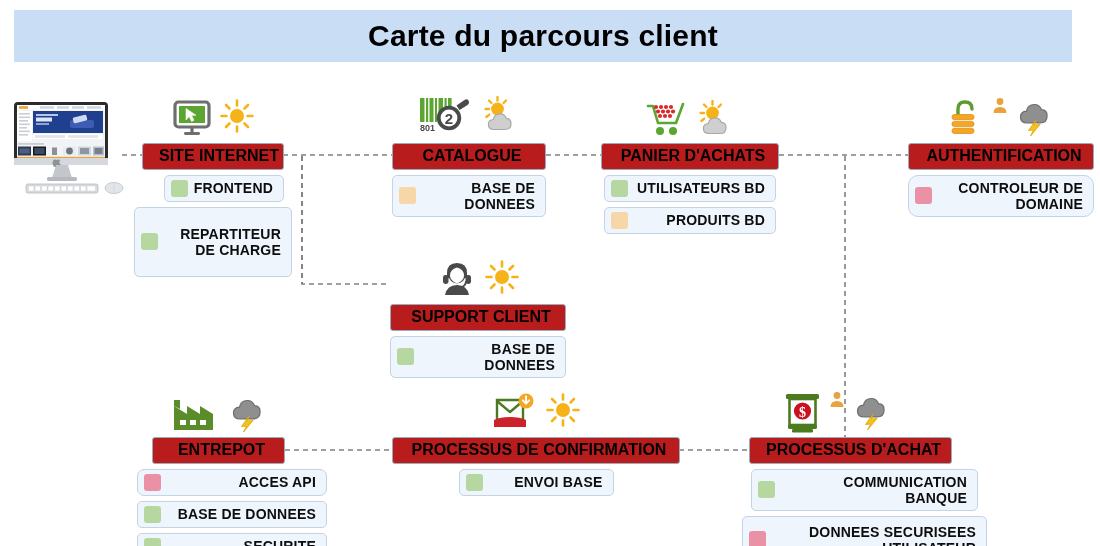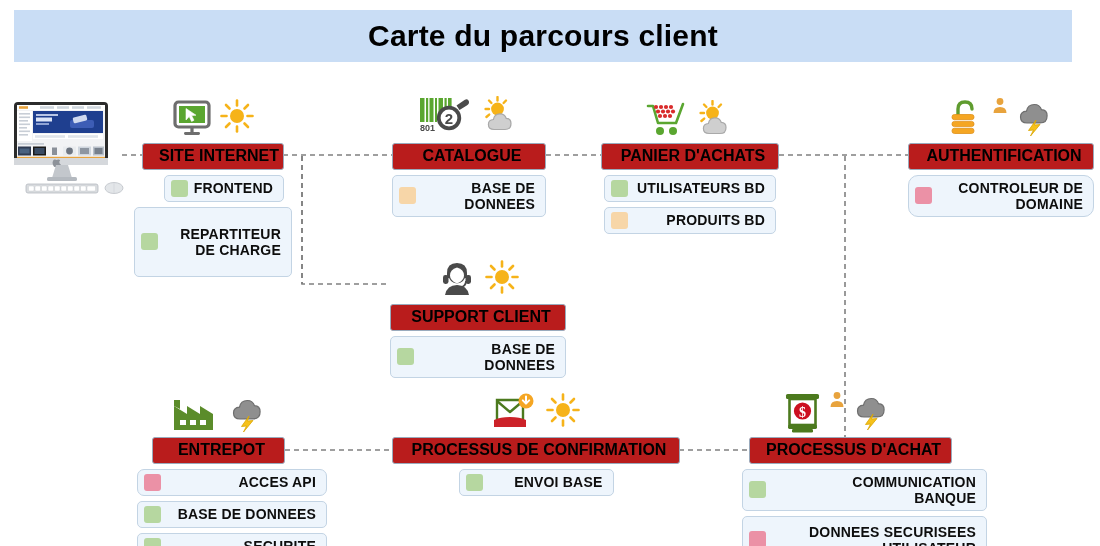"COMMUNICATION BANQUE" div.chip { width: 245px -> 227px }
